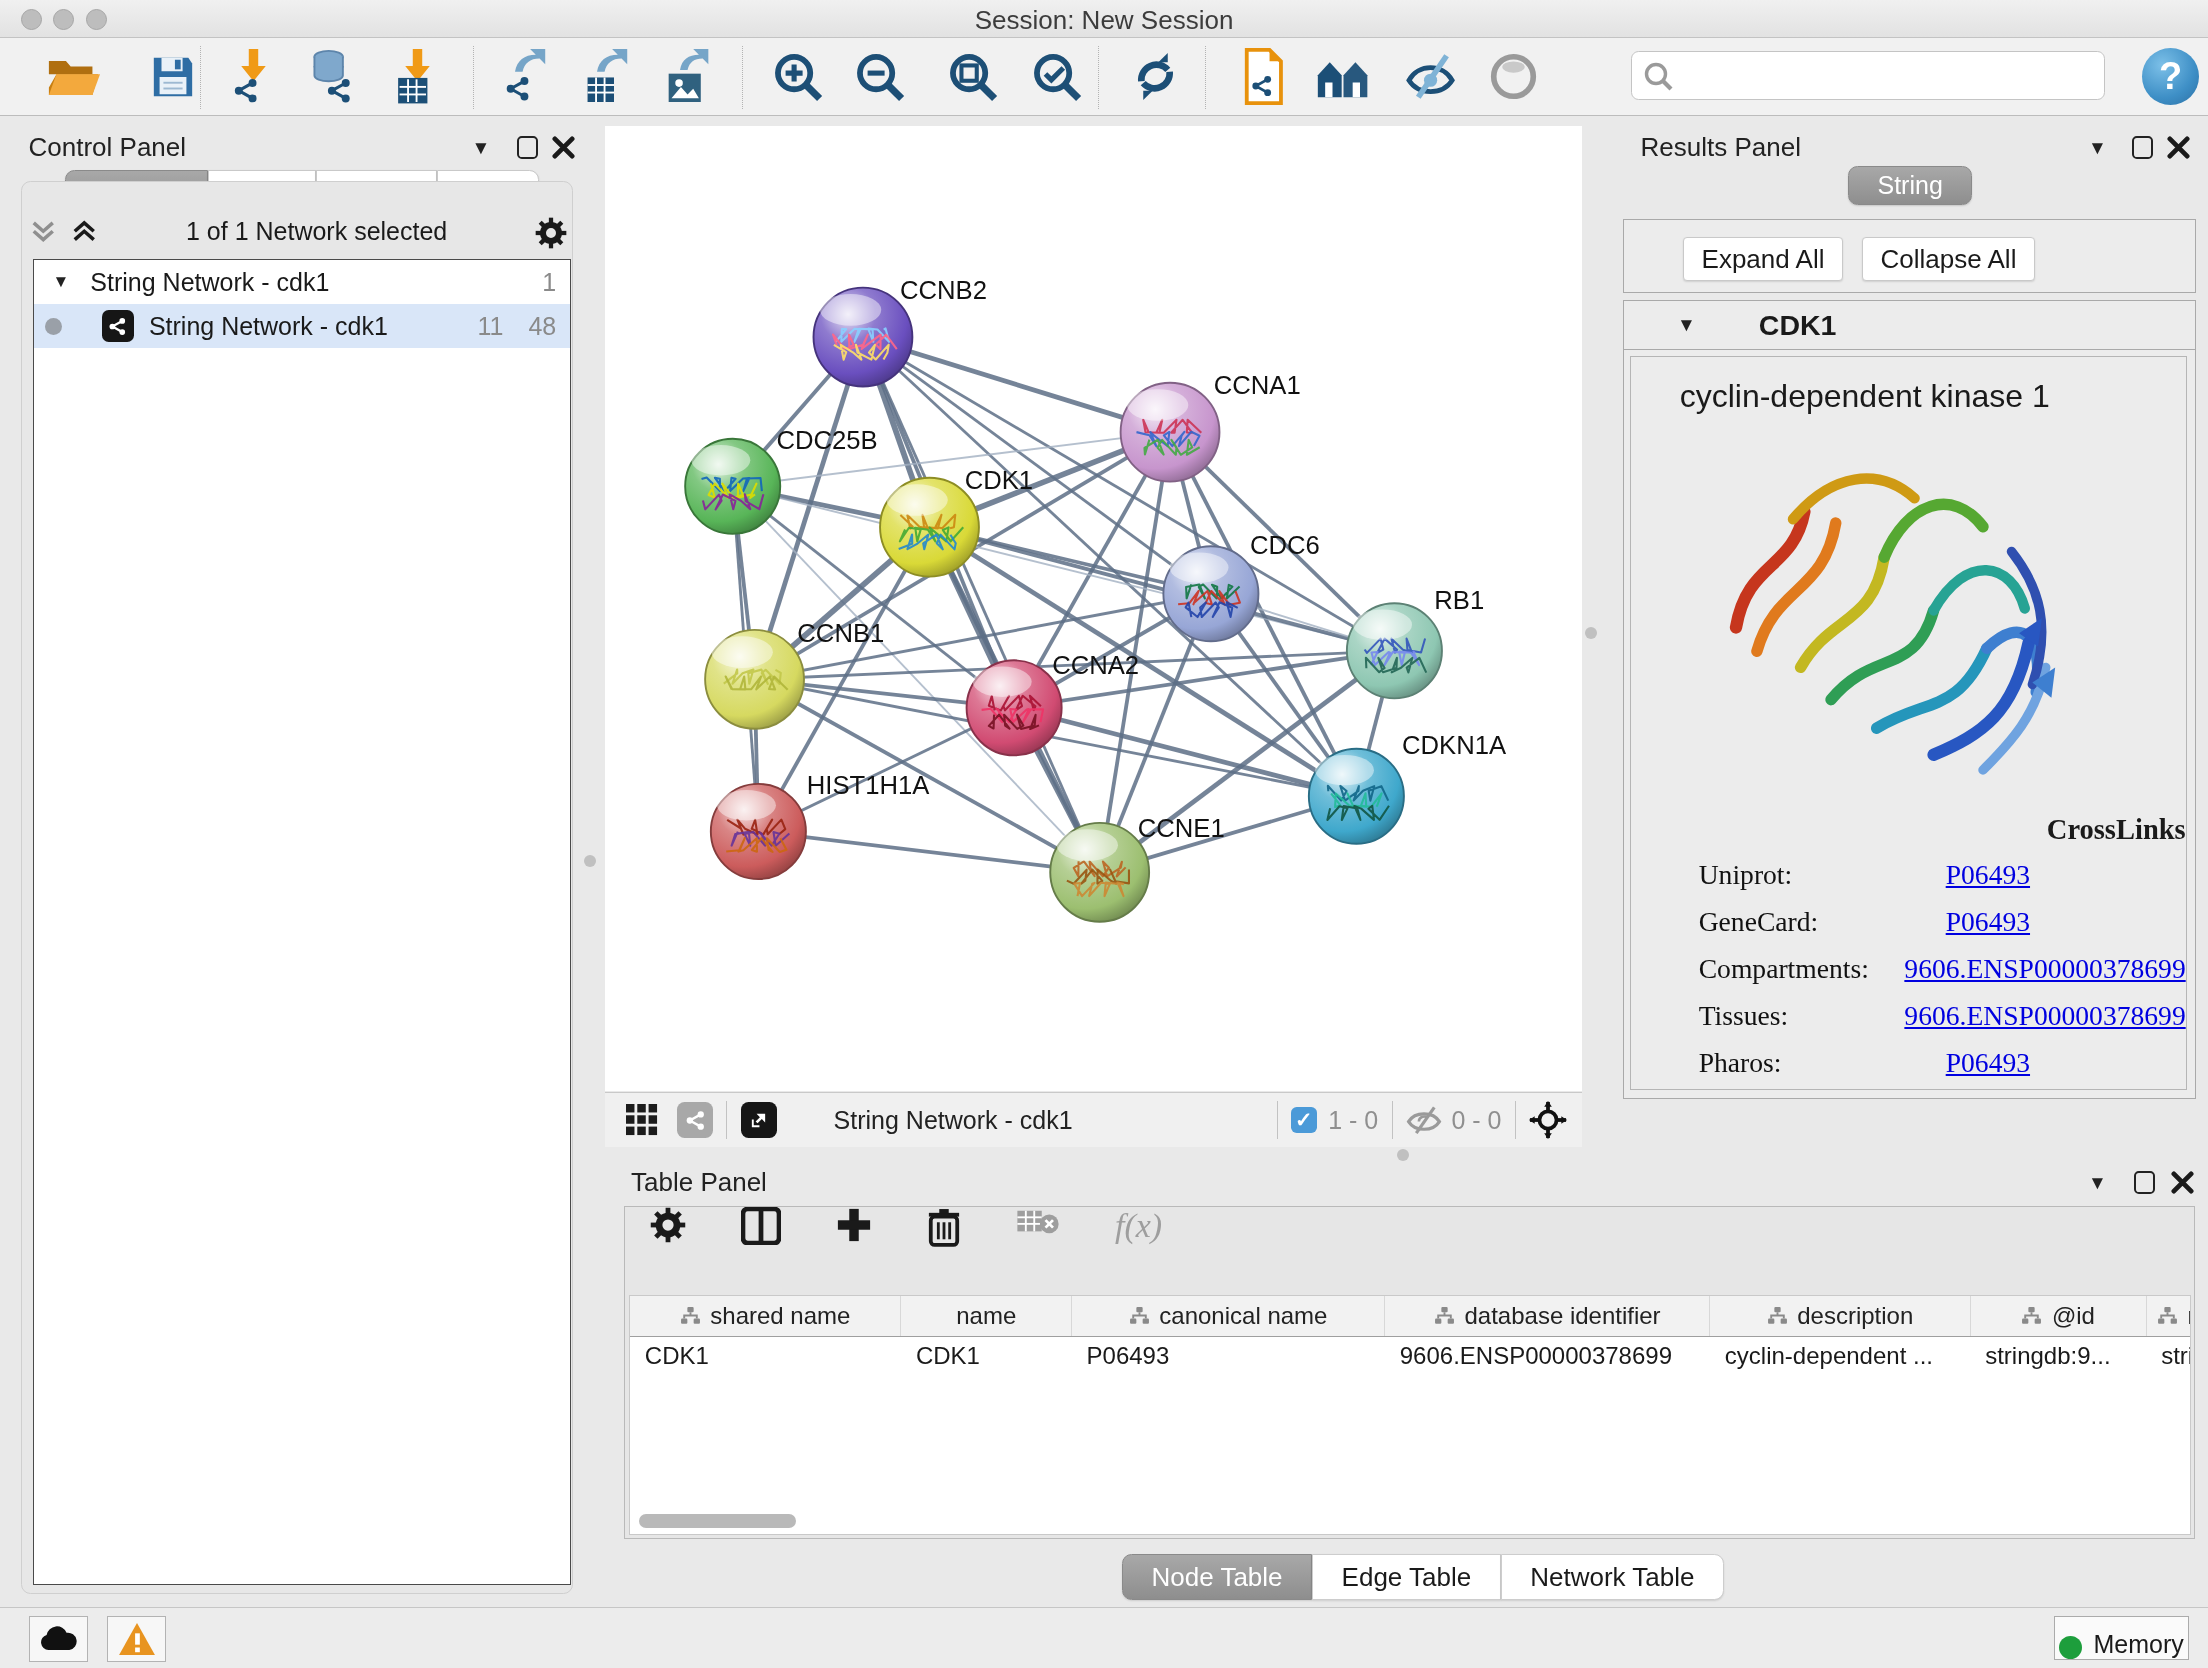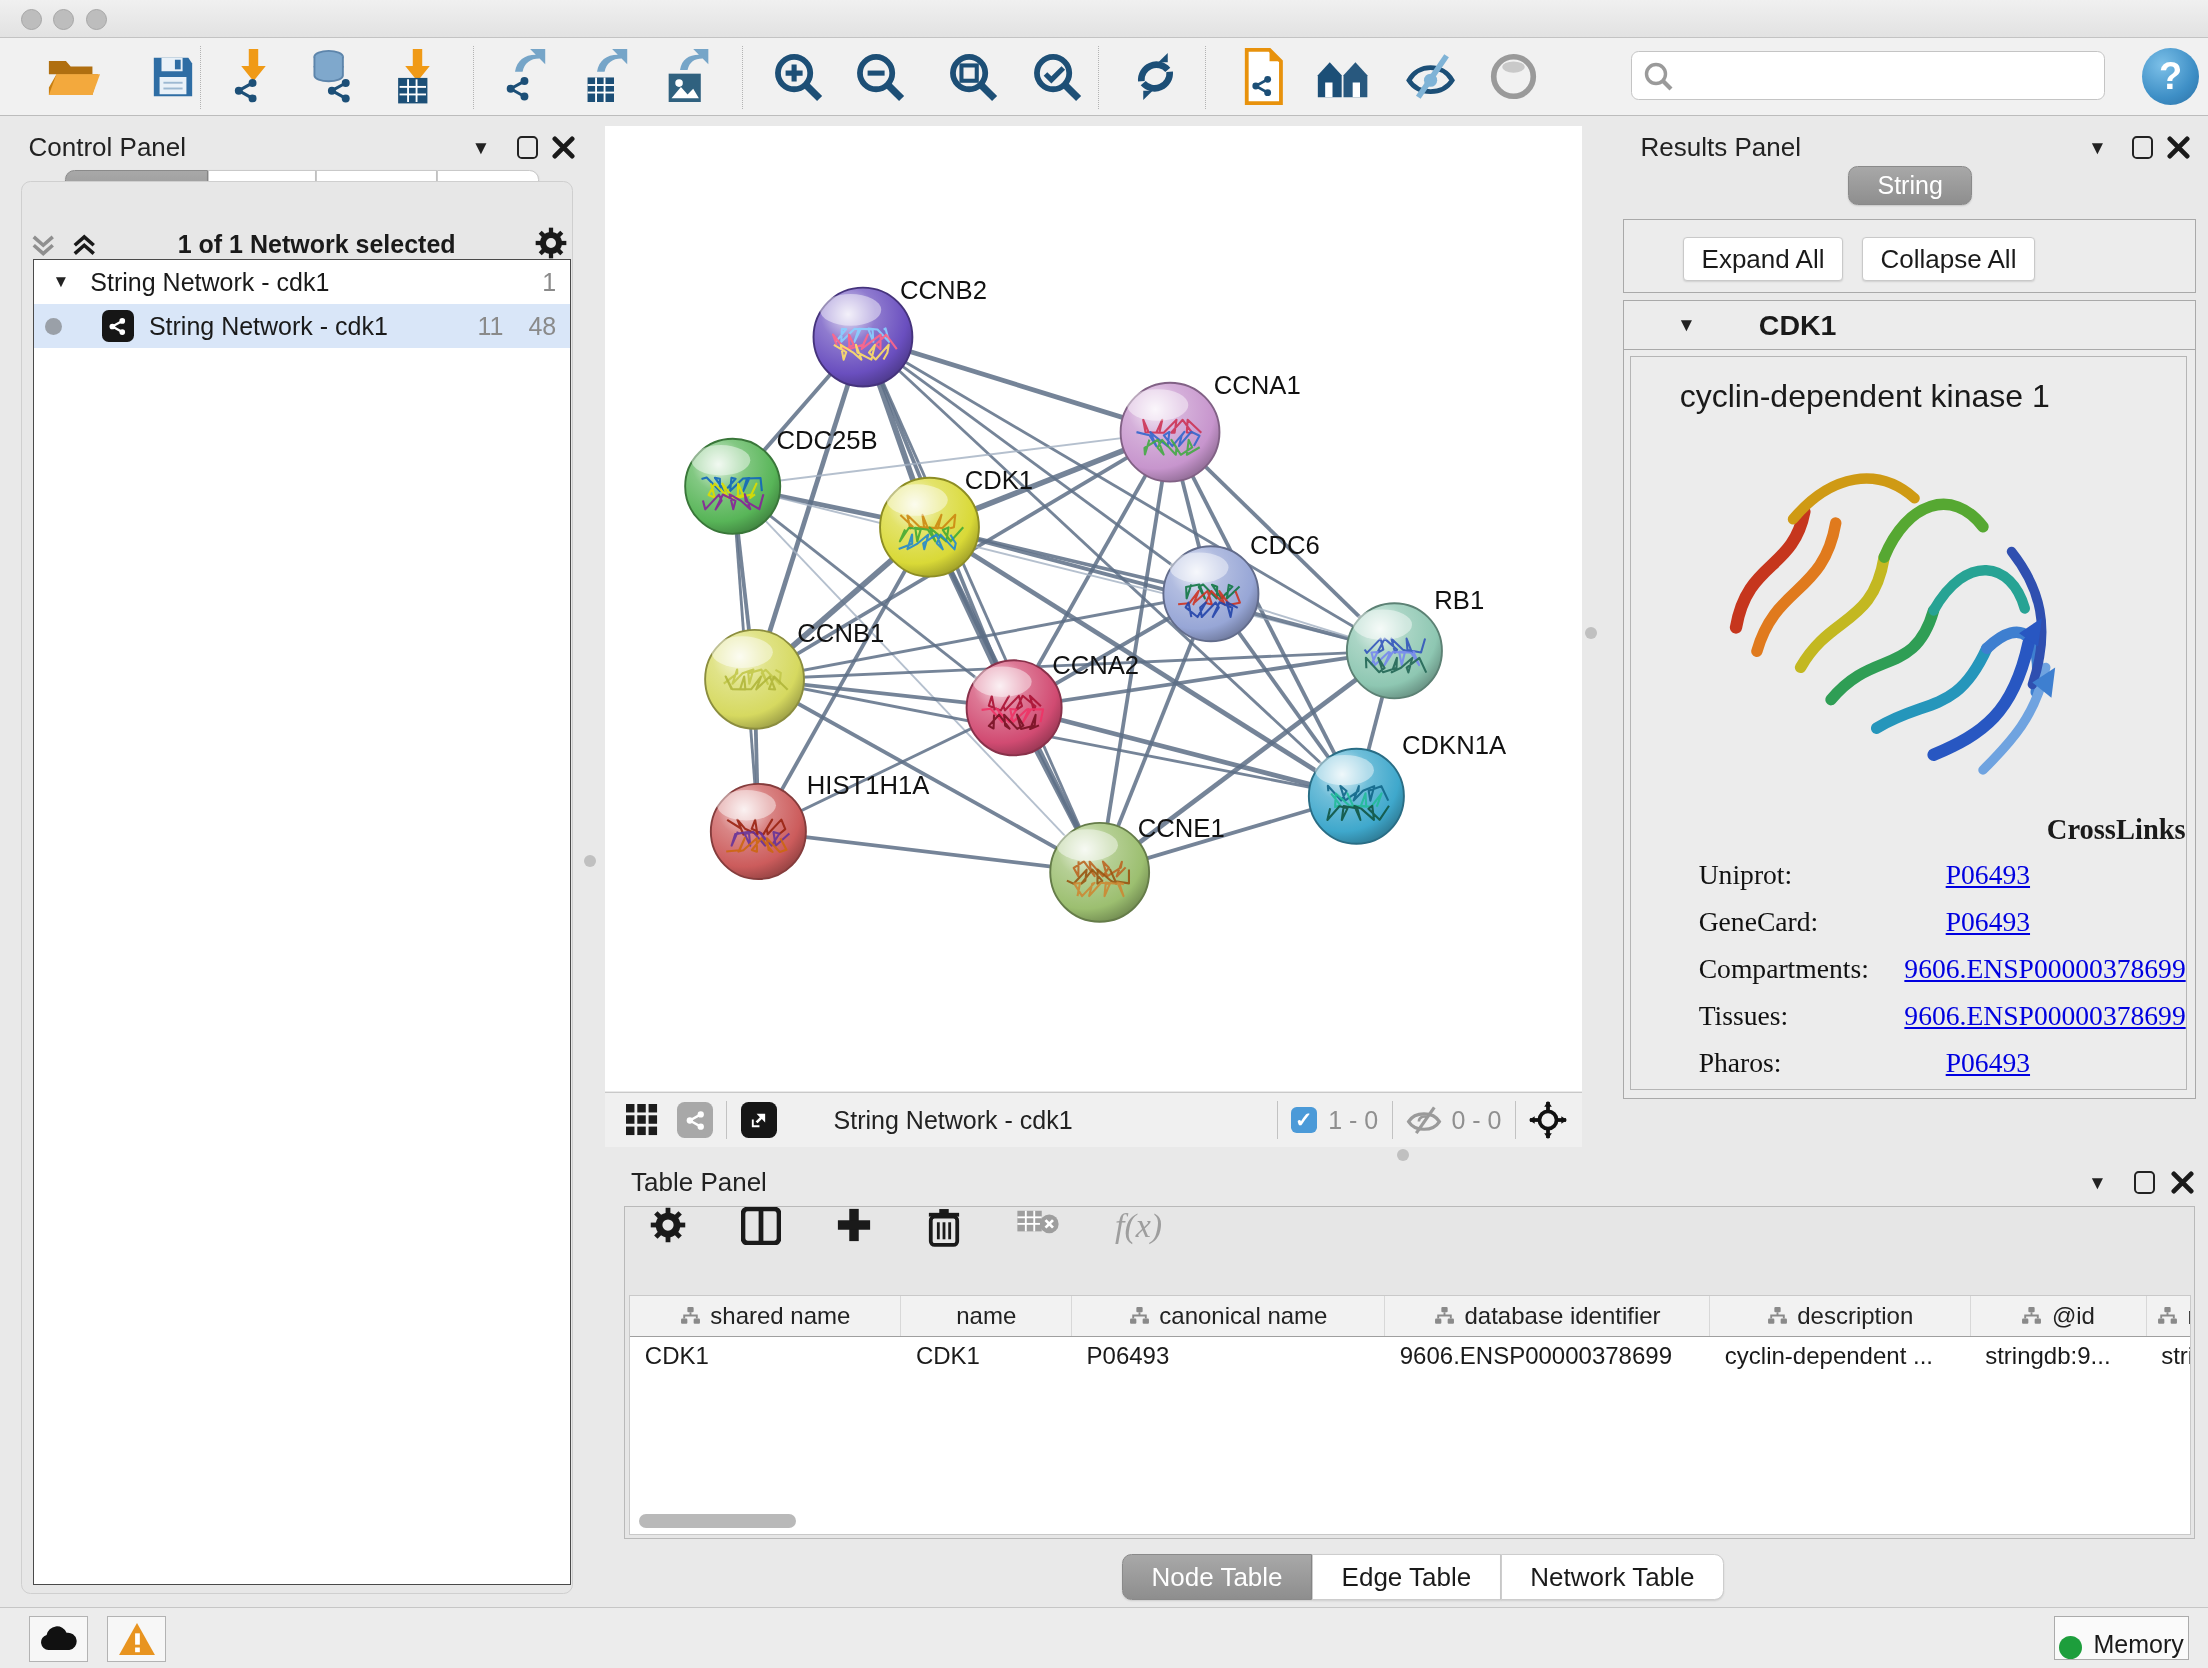"Session: New Session" div.abs { html: none -> <div>Session: New Session</div> }
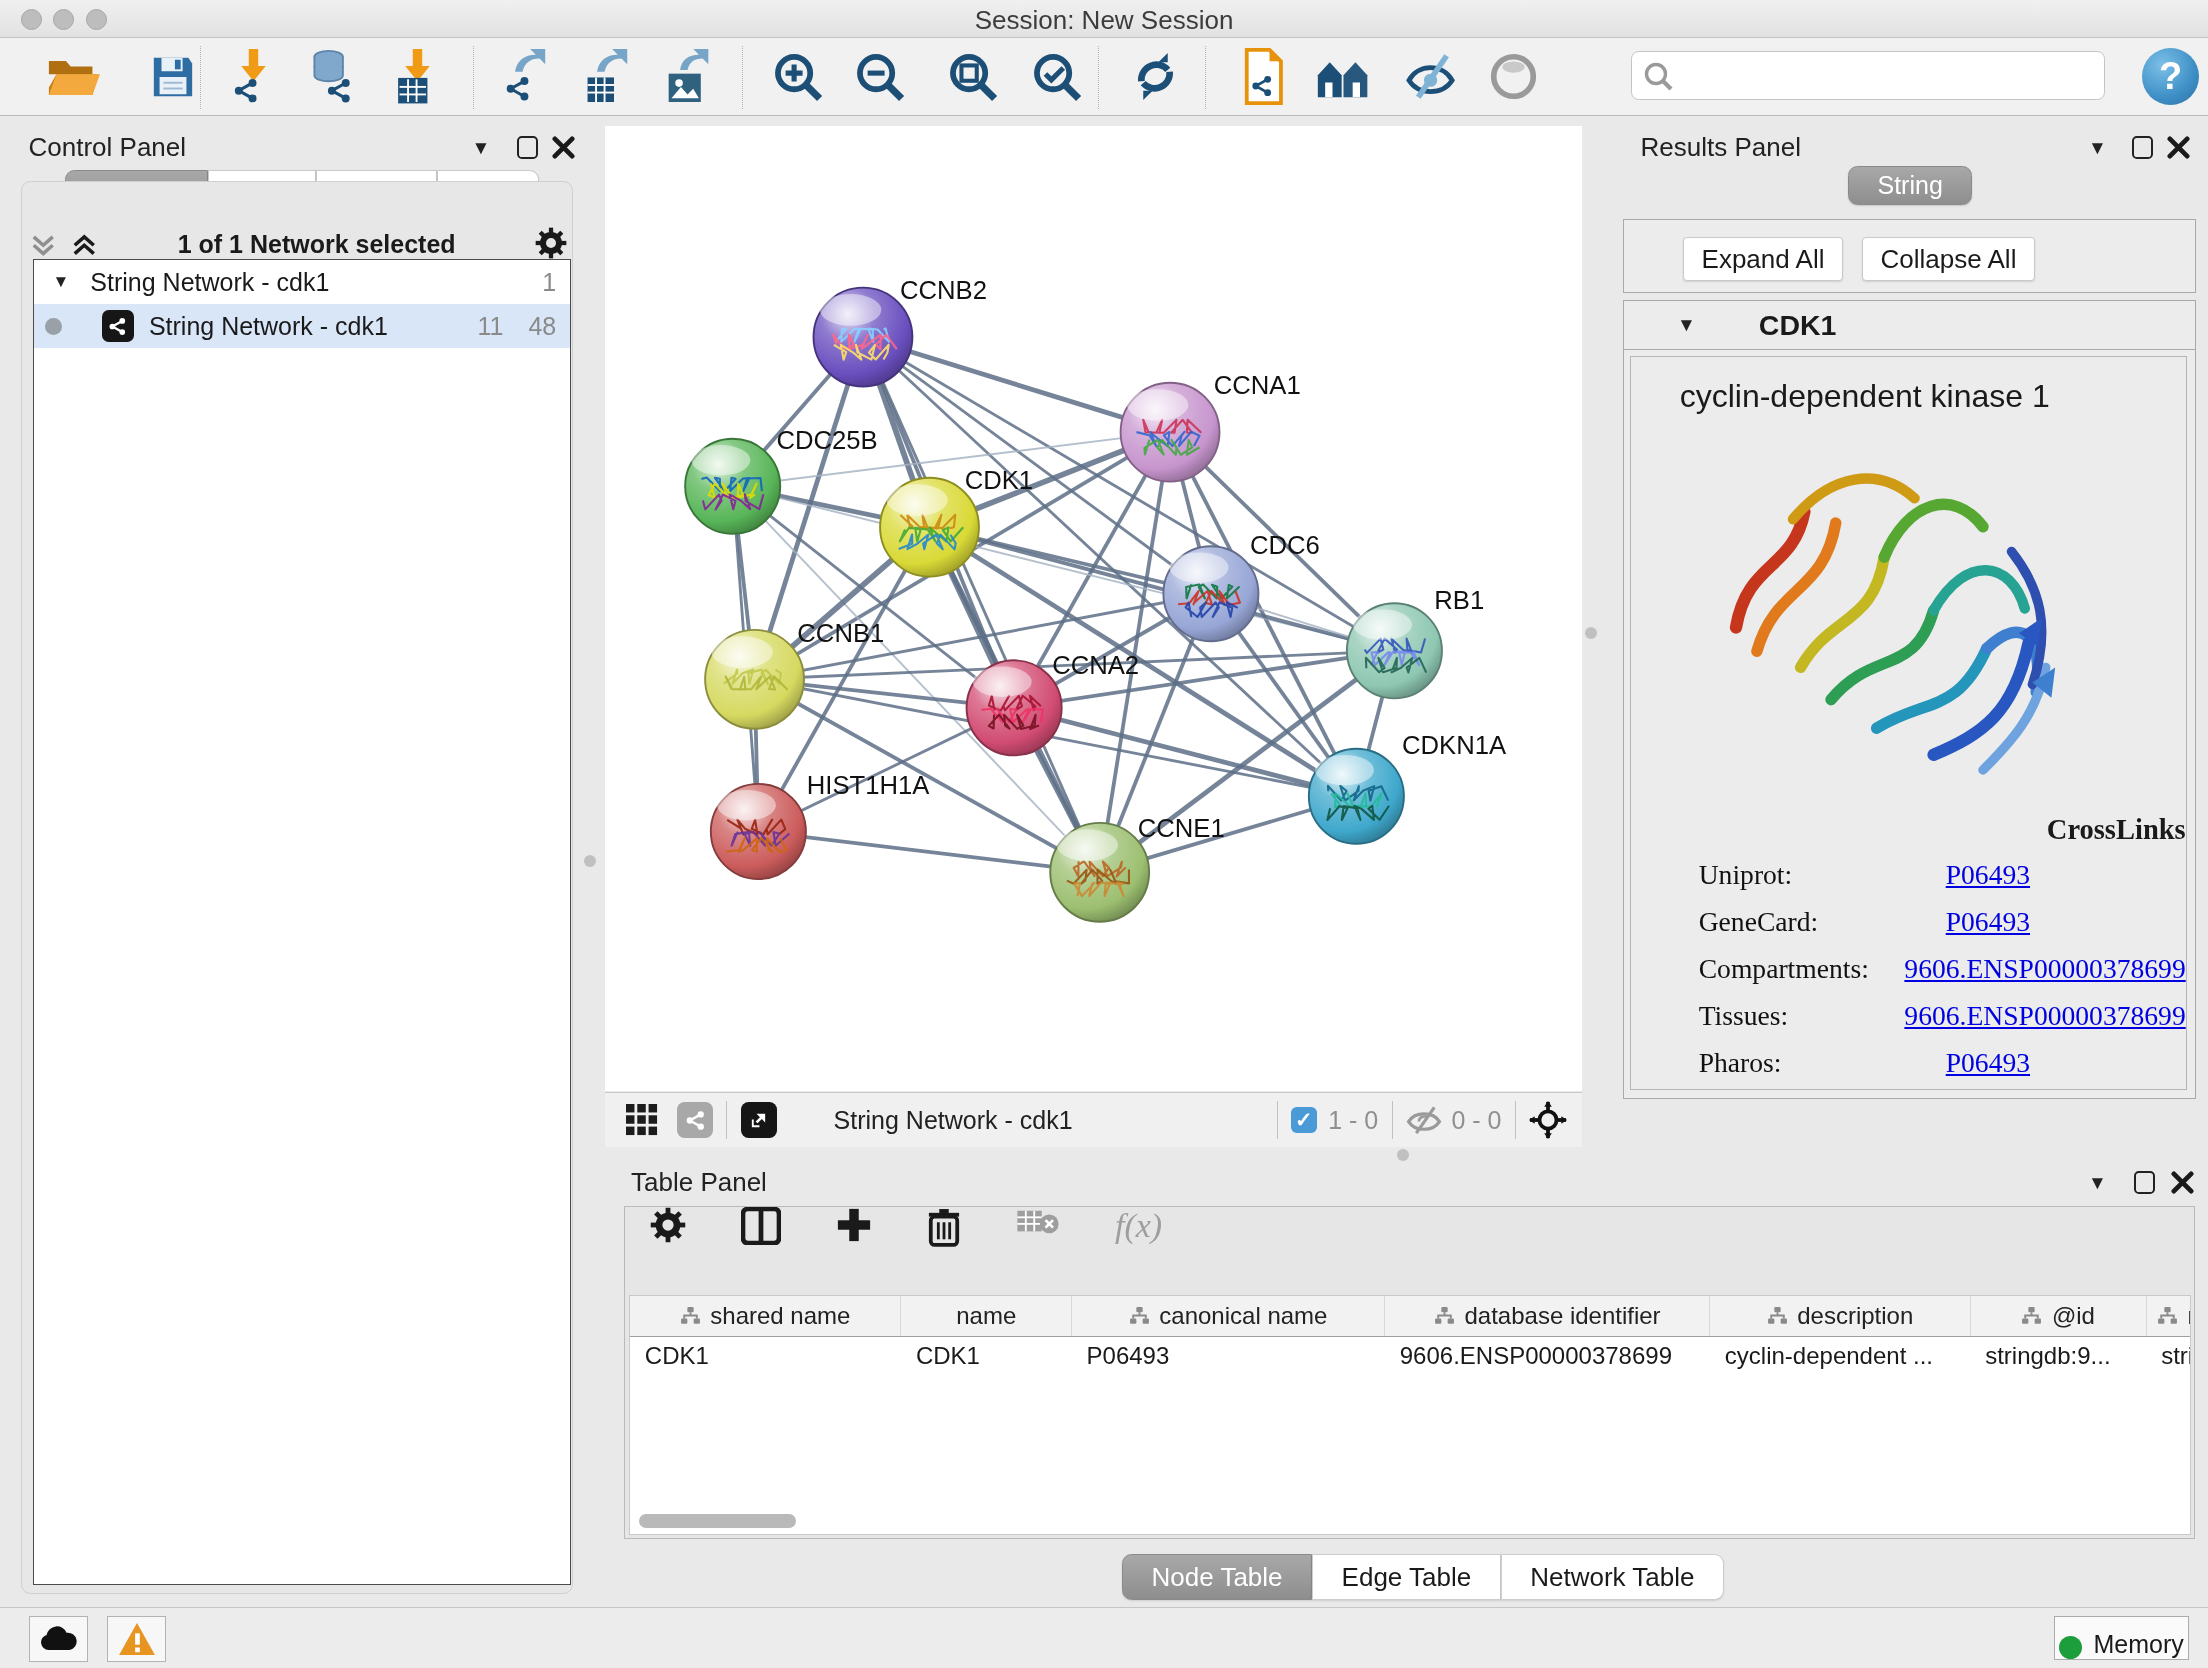"1 of 1 Network selected" .ctl-selbar { align-items: flex-end -> flex-start; font-weight: bold -> none }
